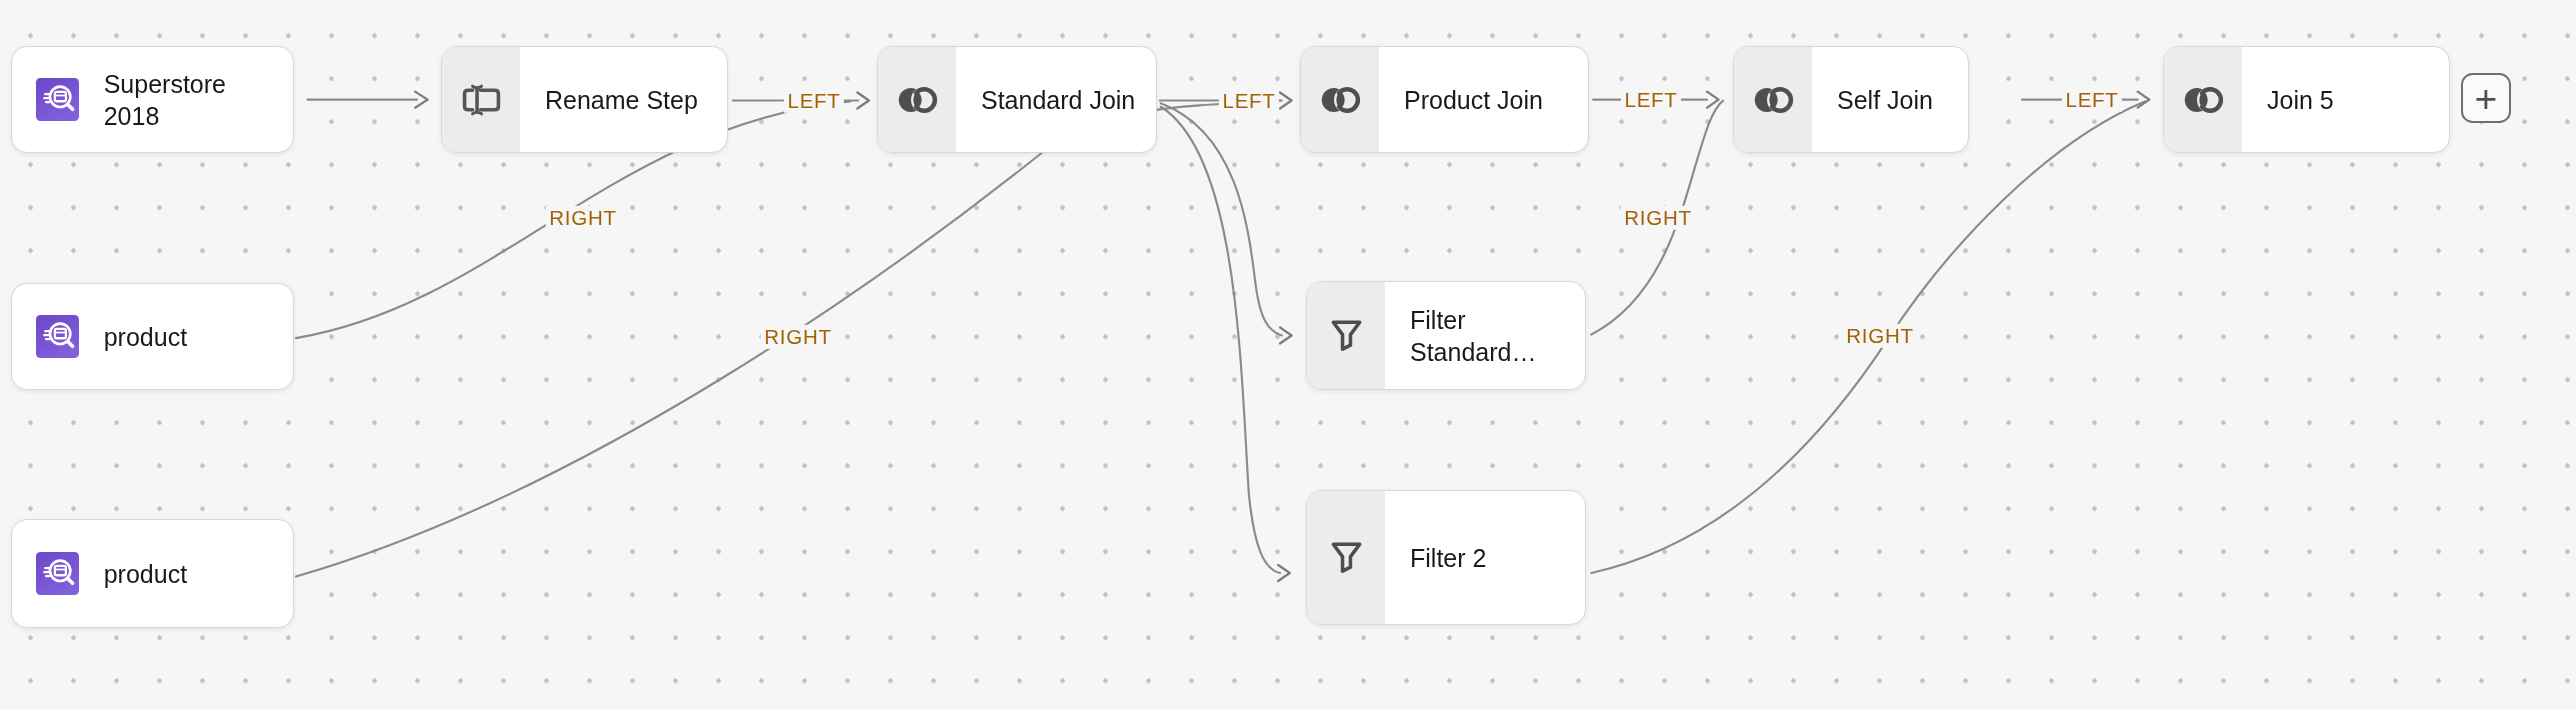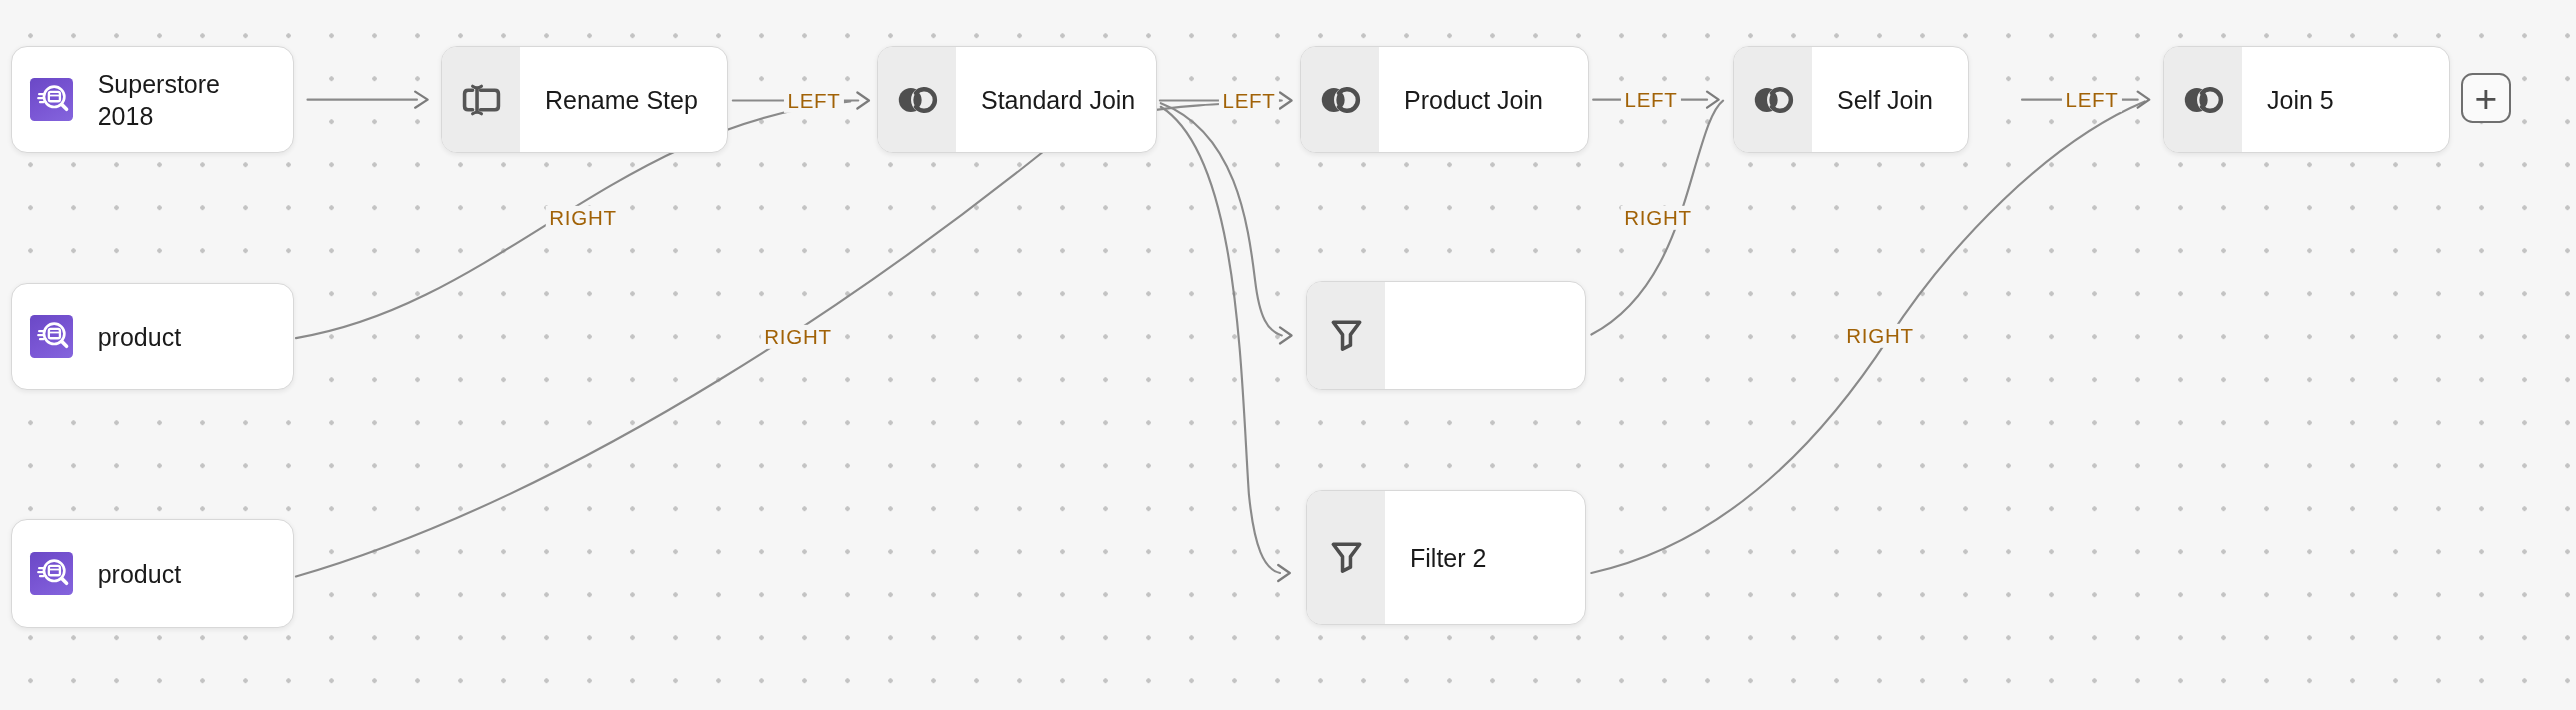"Superstore 2018" .node.dataset { padding-left: 18px -> 24px }
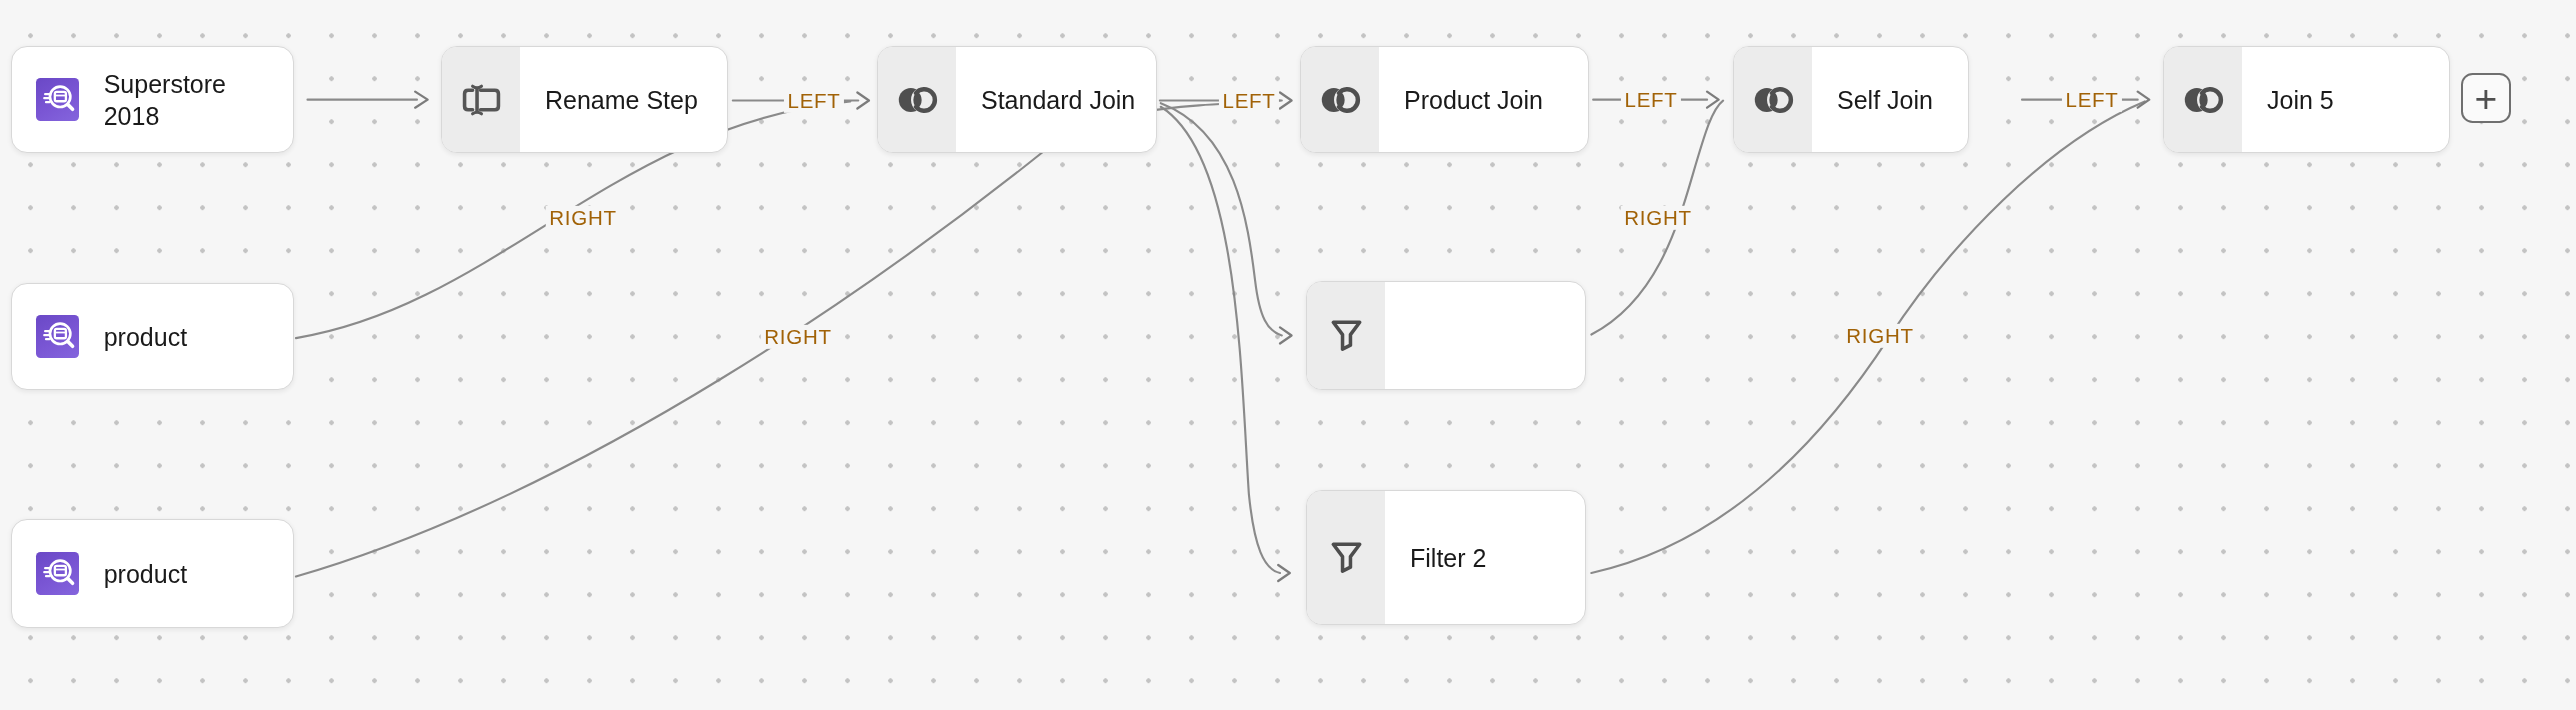"Filter Standard…" div.node-label { html: none -> <div>Filter Standard…</div> }
